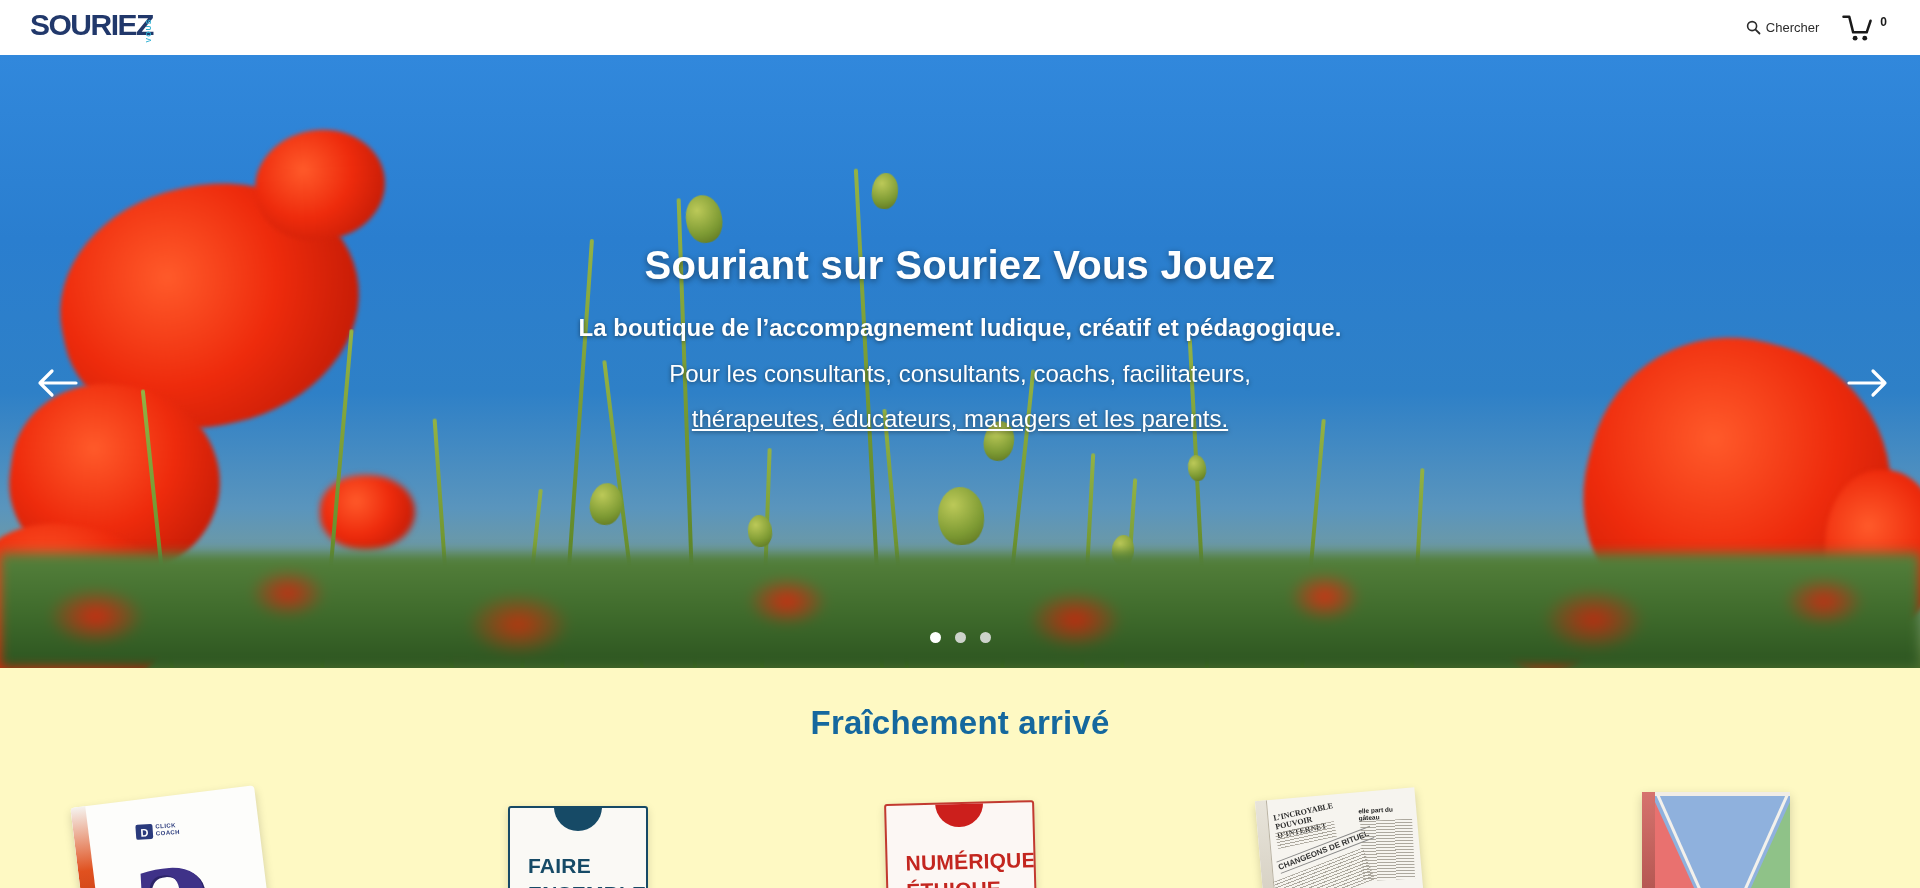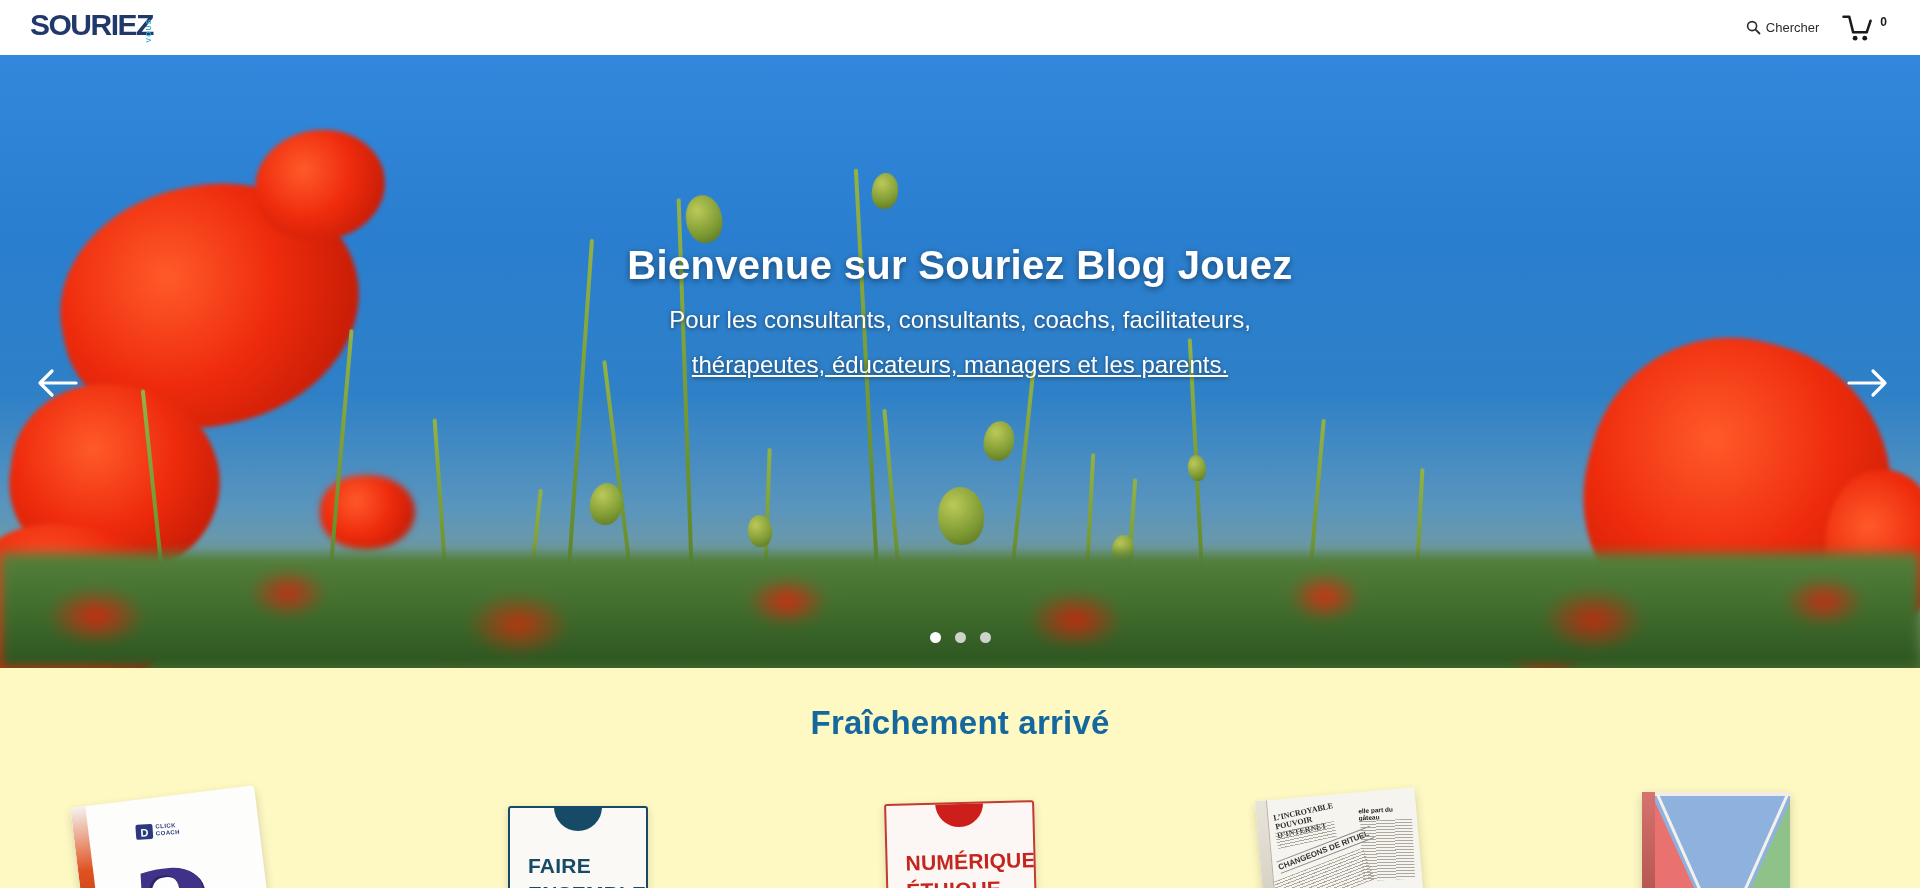"Bienvenue sur Souriez Blog Jouez" div.hero-title { text: Bienvenue sur Souriez Blog -> Souriant sur Souriez Vous }
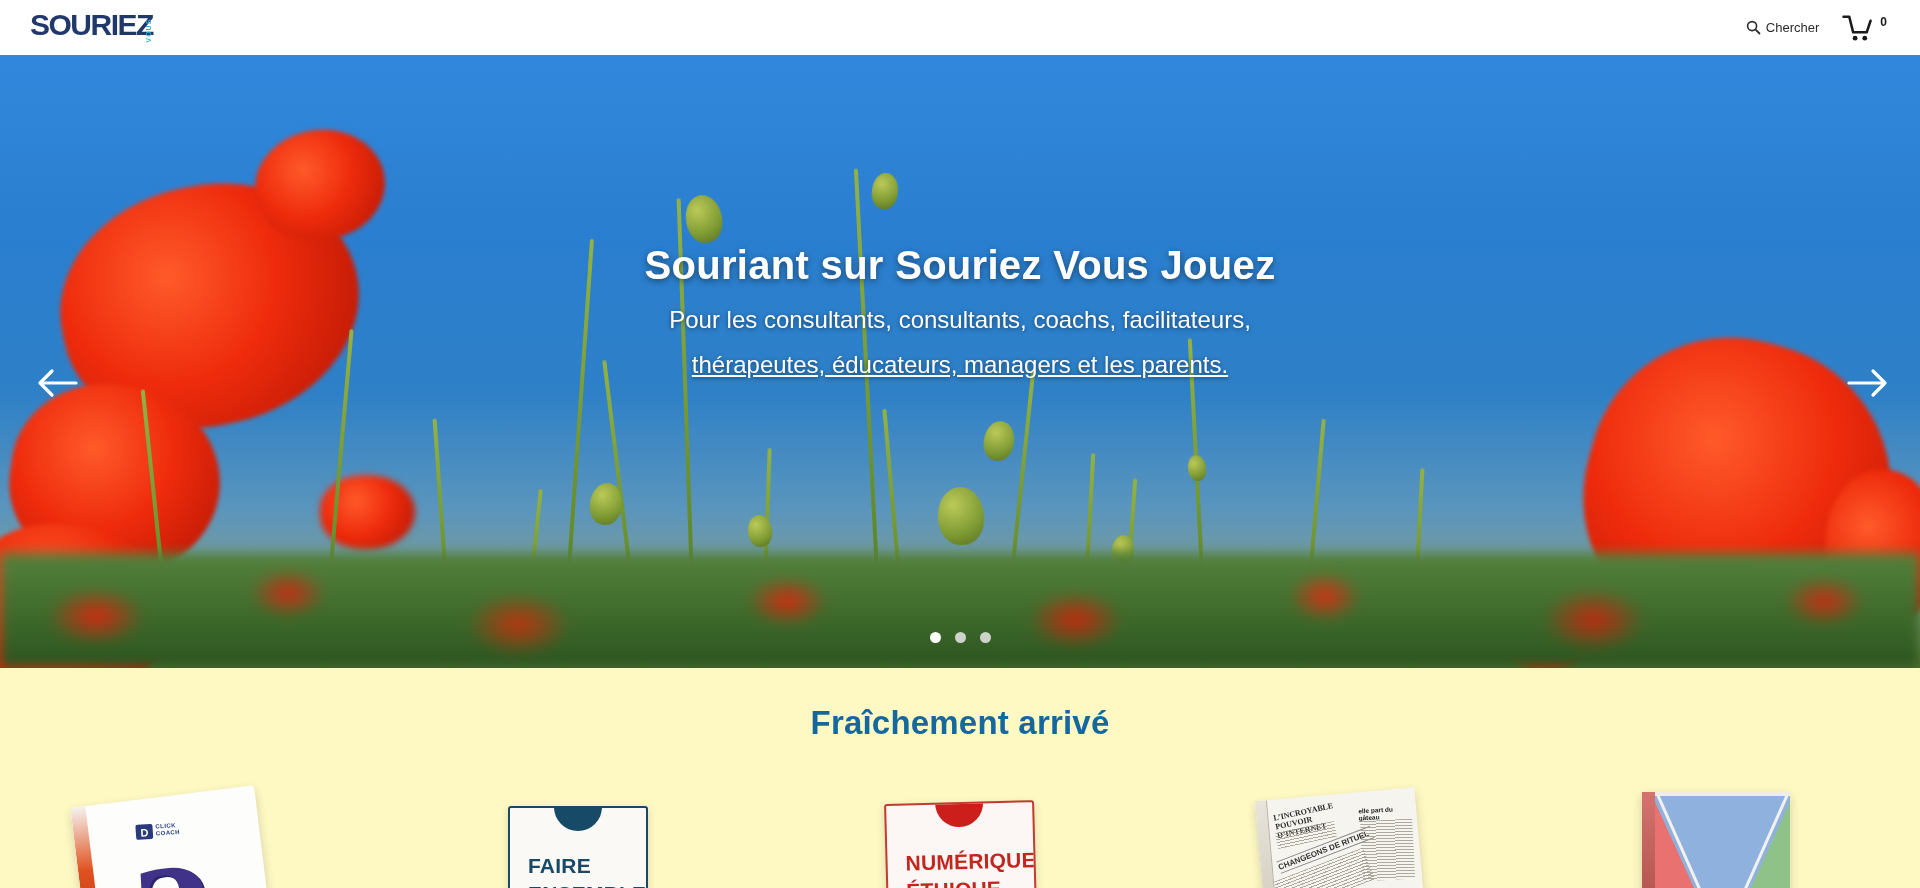"La boutique de l’accompagnement ludique," div.hero-sub1 { html: none -> <div>La boutique de l’accompagnement ludique, créatif et pédagogique.</div> }
